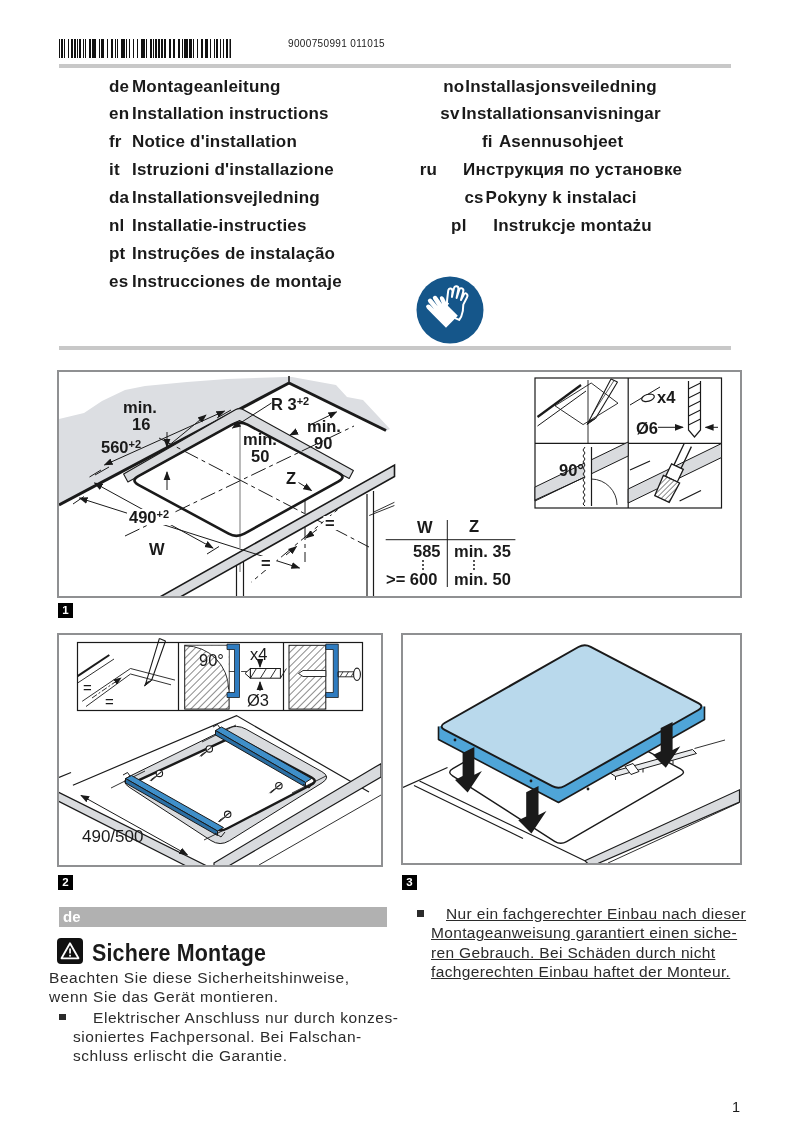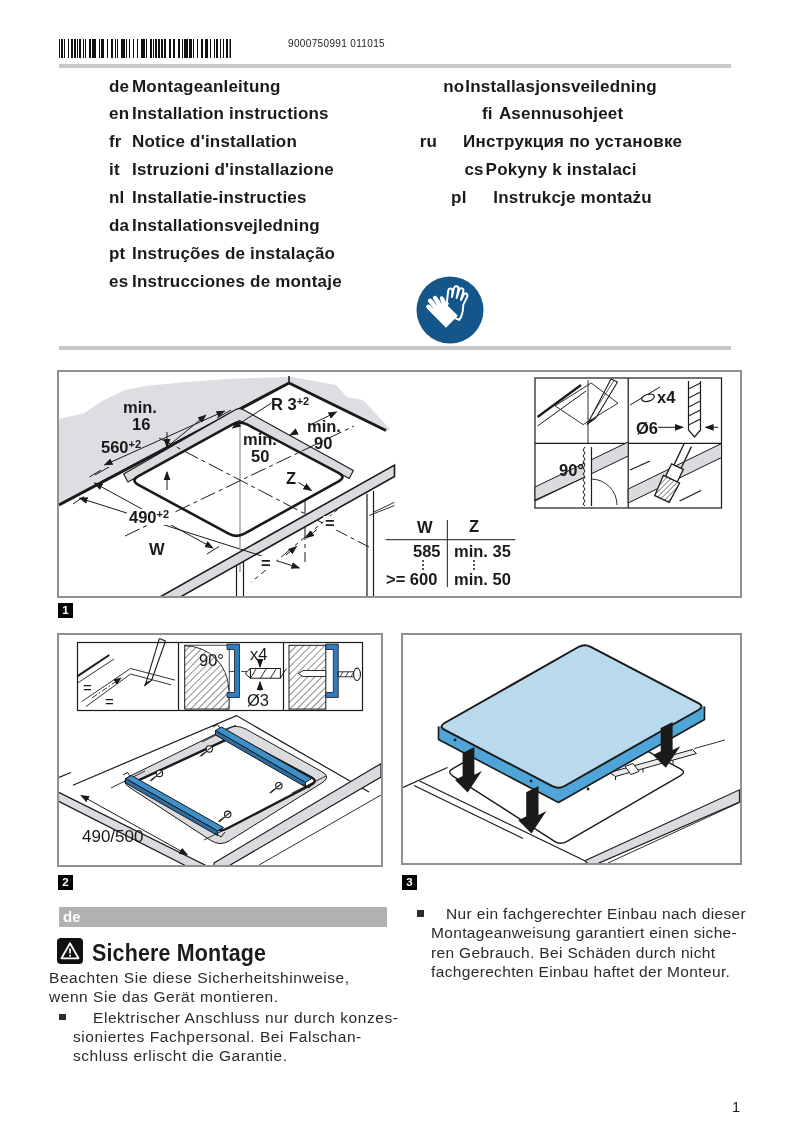"svInstallationsanvisningar" div { html: none -> <div><span>sv</span>Installationsanvisningar</div> }
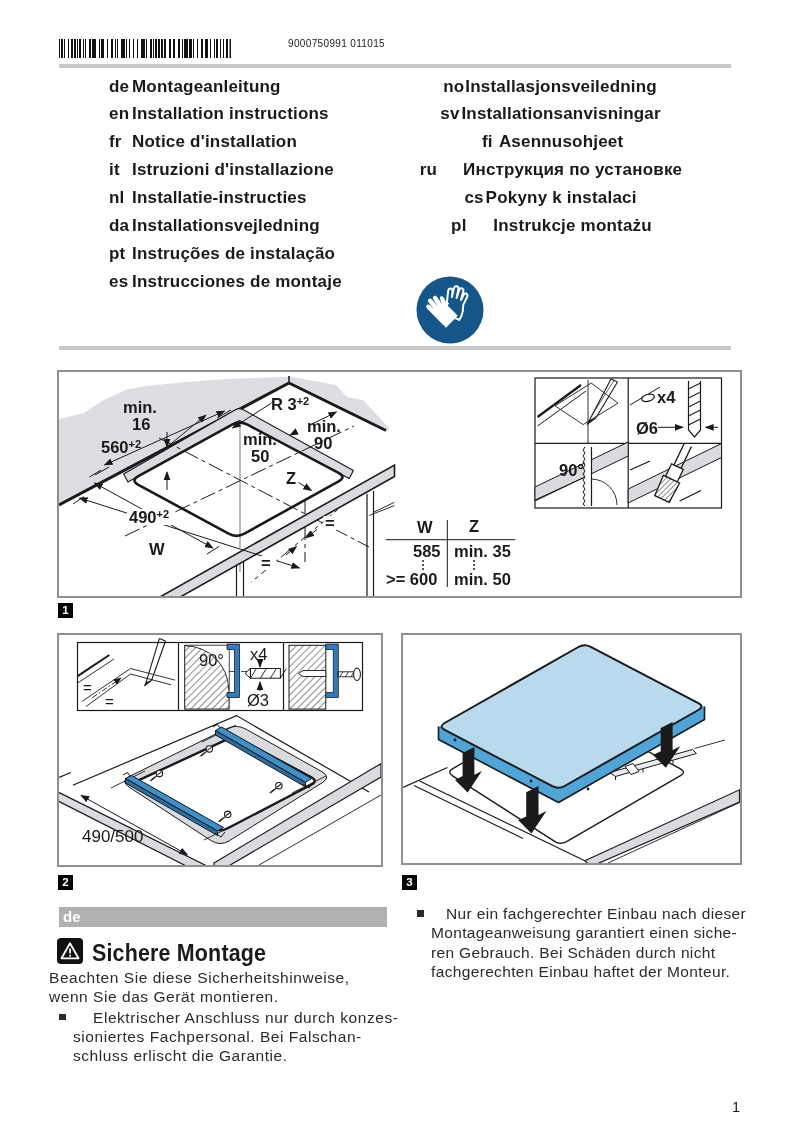"nl Installatie-instructies" div { order: before "da Installationsvejledning" -> after "da Installationsvejledning" }
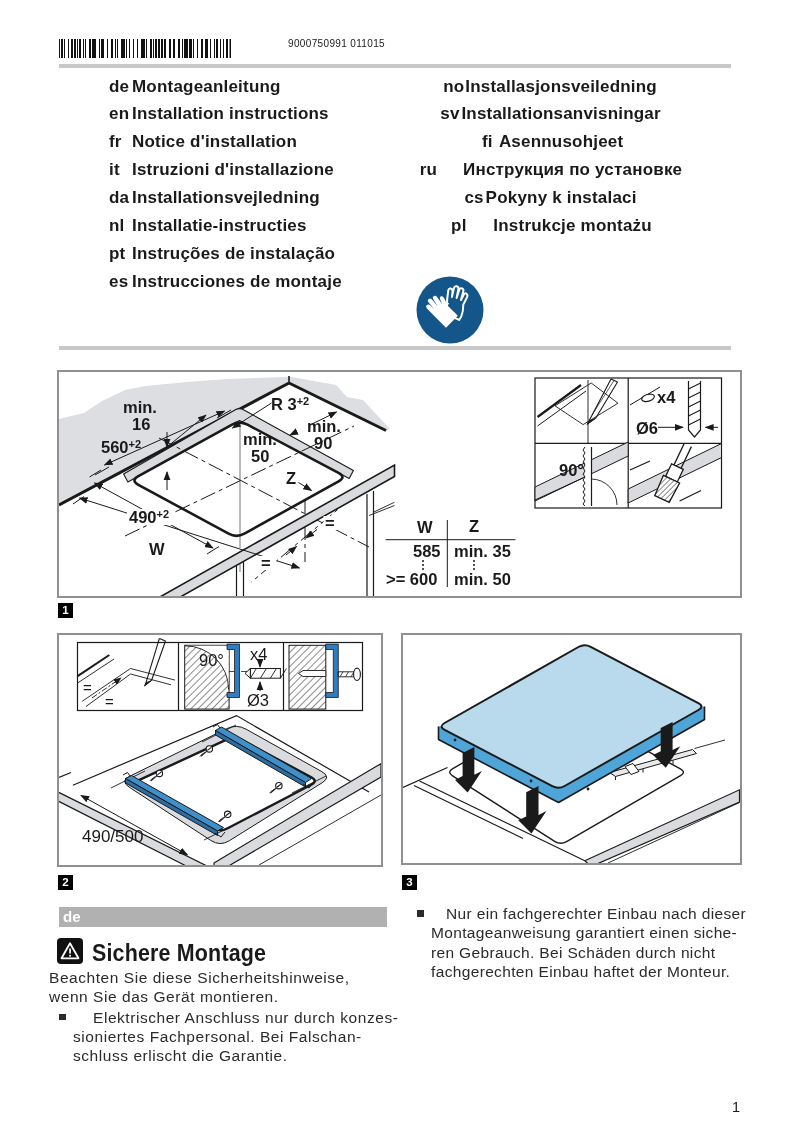"Nur ein fachgerechter Einbau nach" div.abs { text-decoration: none -> underline }
